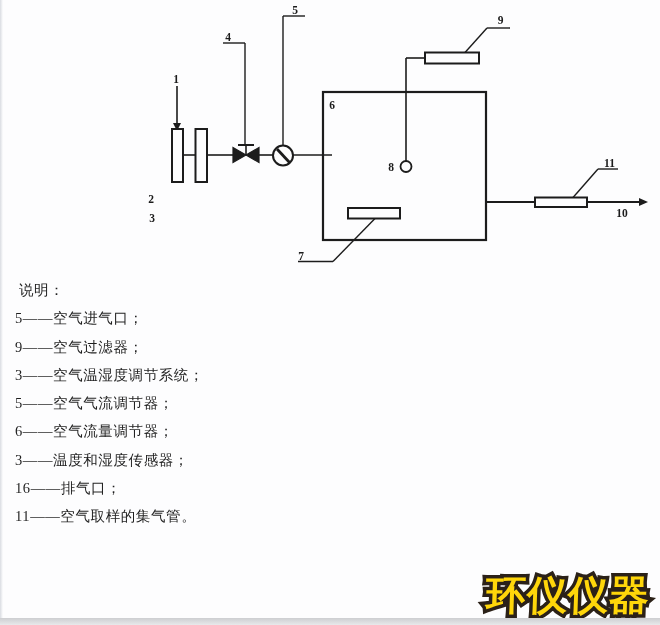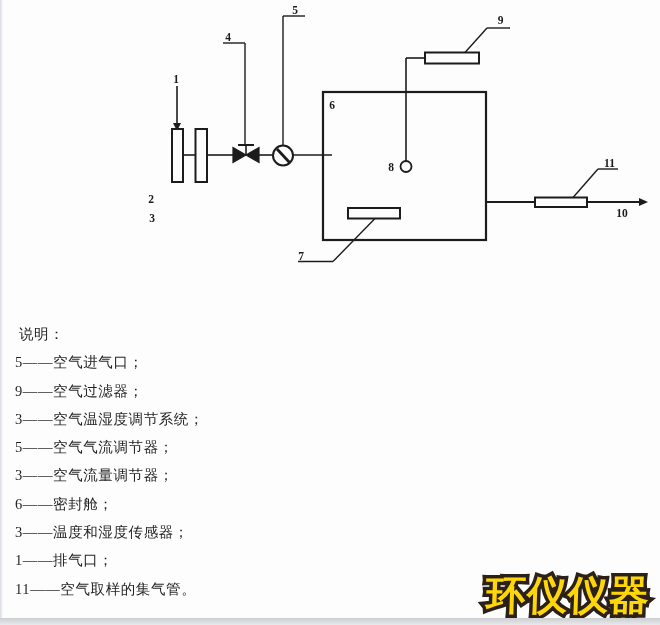"说明：" .legend-title { margin-top: 44px -> none }
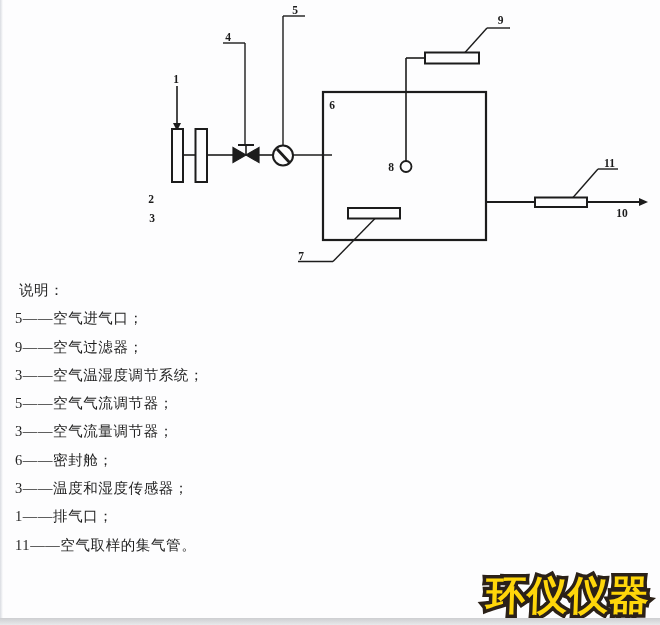"3——空气流量调节器；" div.legend-line { text: 3 -> 6 }
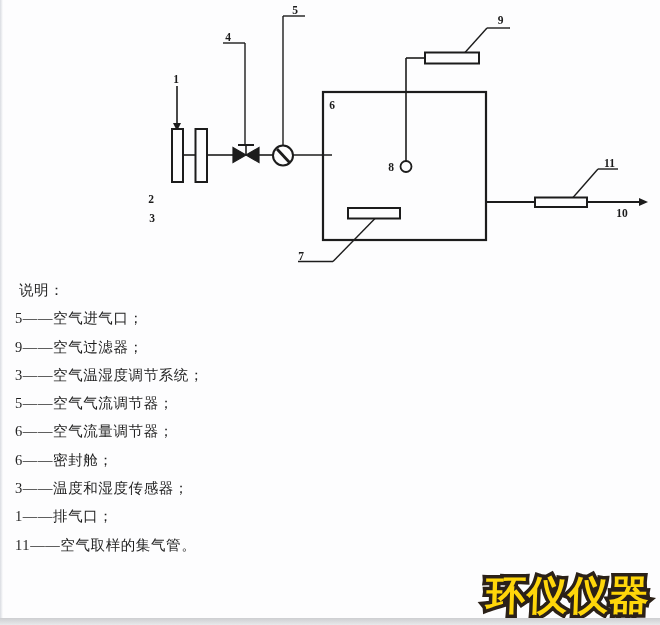"6——密封舱；" div.legend-line { html: <div>6——密封舱；</div> -> none }
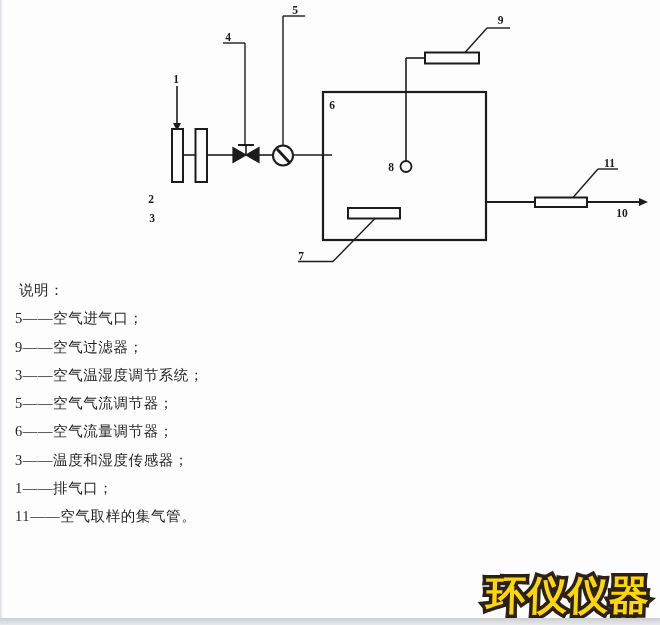"1——排气口；" div.legend-line { text: 1 -> 16 }
